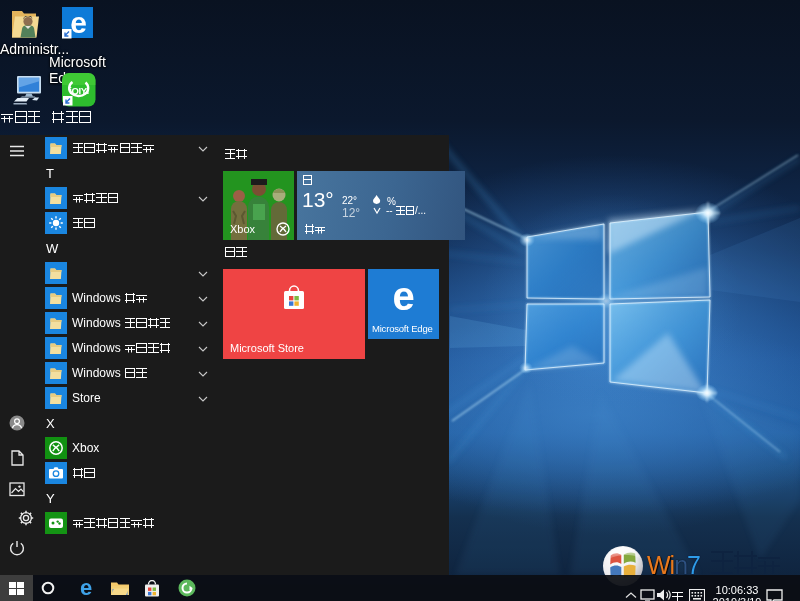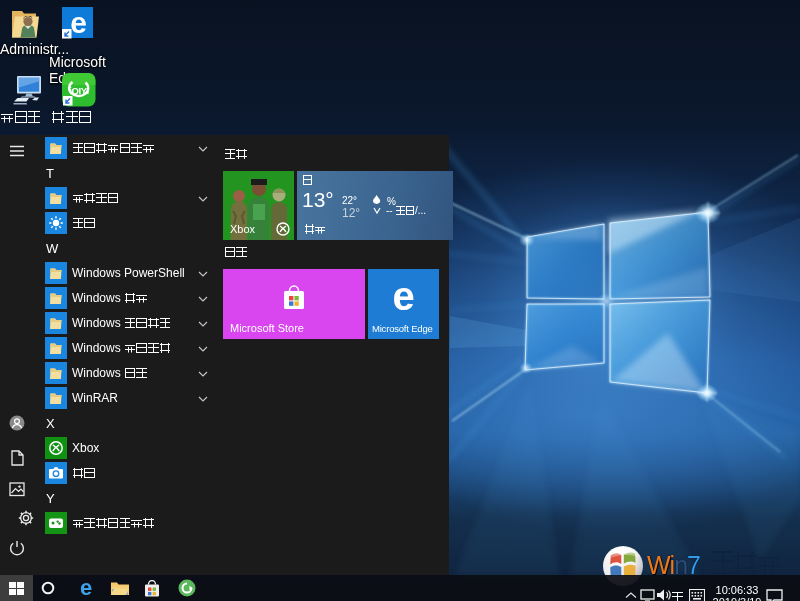"13°" div.tile { width: 156px -> 168px }
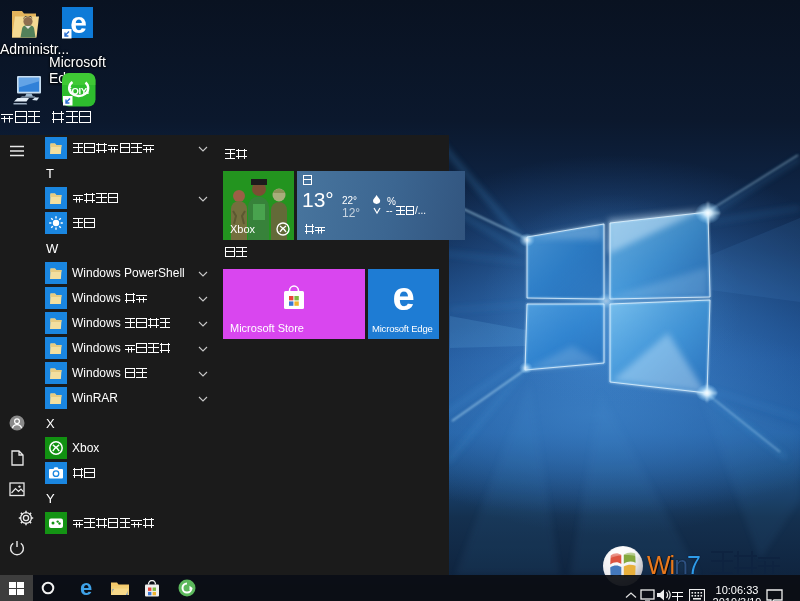"Windows PowerShell" span.lb { html: <span>Windows PowerShell</span> -> none }
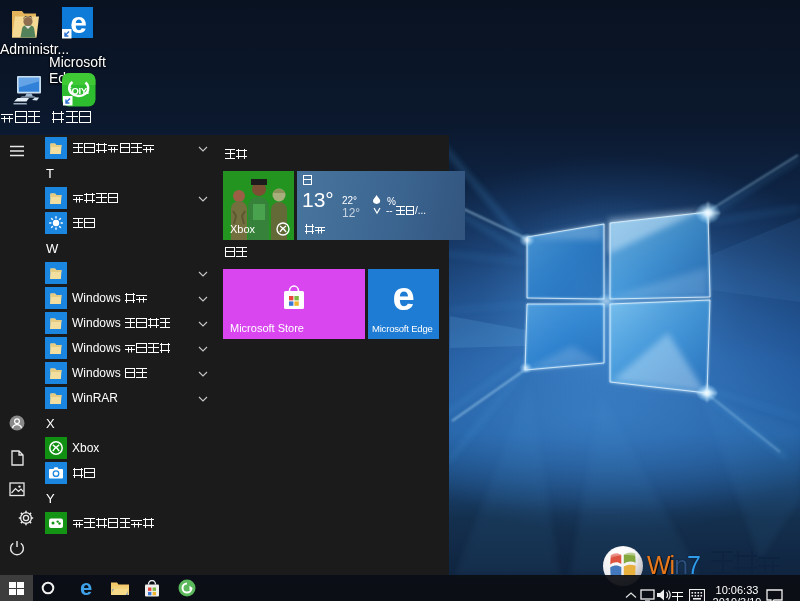"Microsoft Store" div.tile { background: #d946ef -> #ef4444; height: 70px -> 90px }
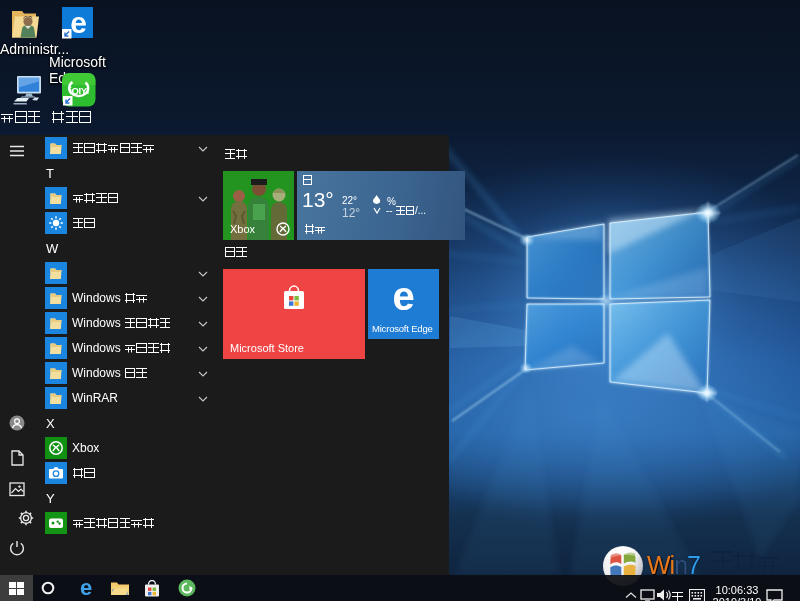"WinRAR" span.lb { text: WinRAR -> Store }
